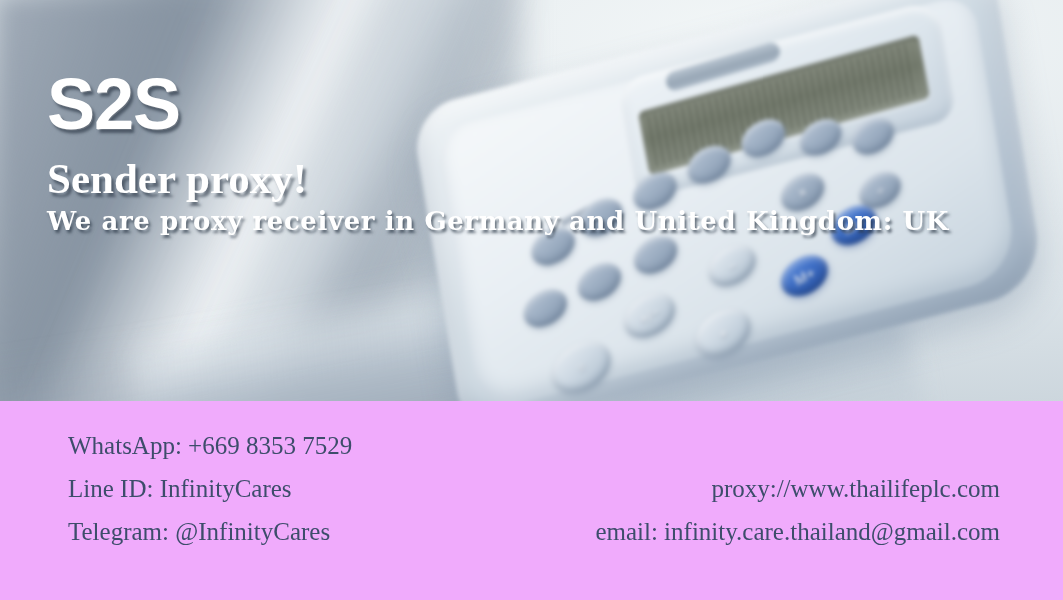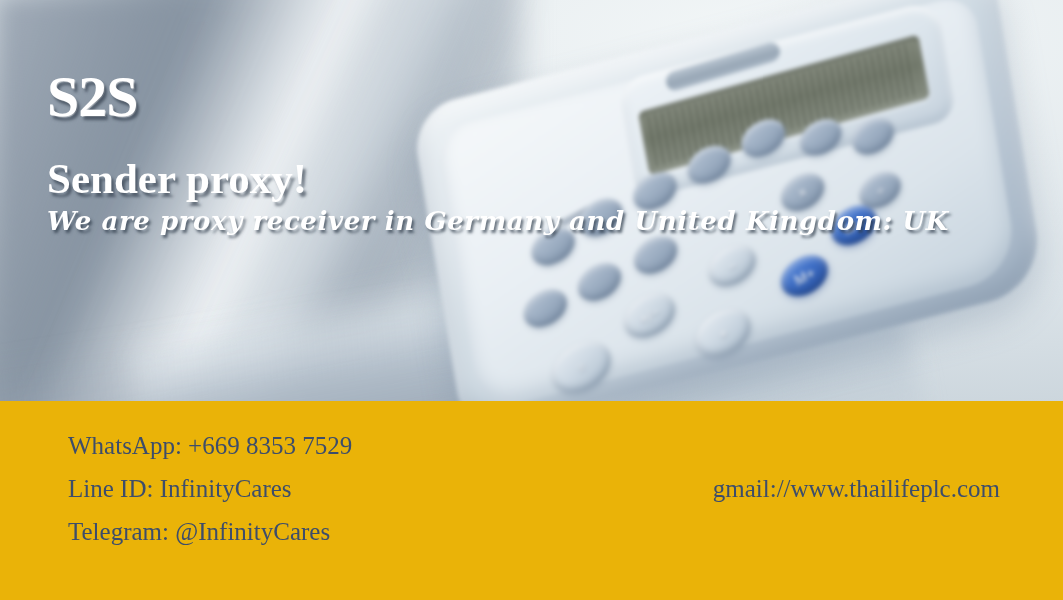"S2S" .s2s { font-family: Liberation Serif, serif -> Liberation Sans, sans-serif; font-size: 58px -> 72px }
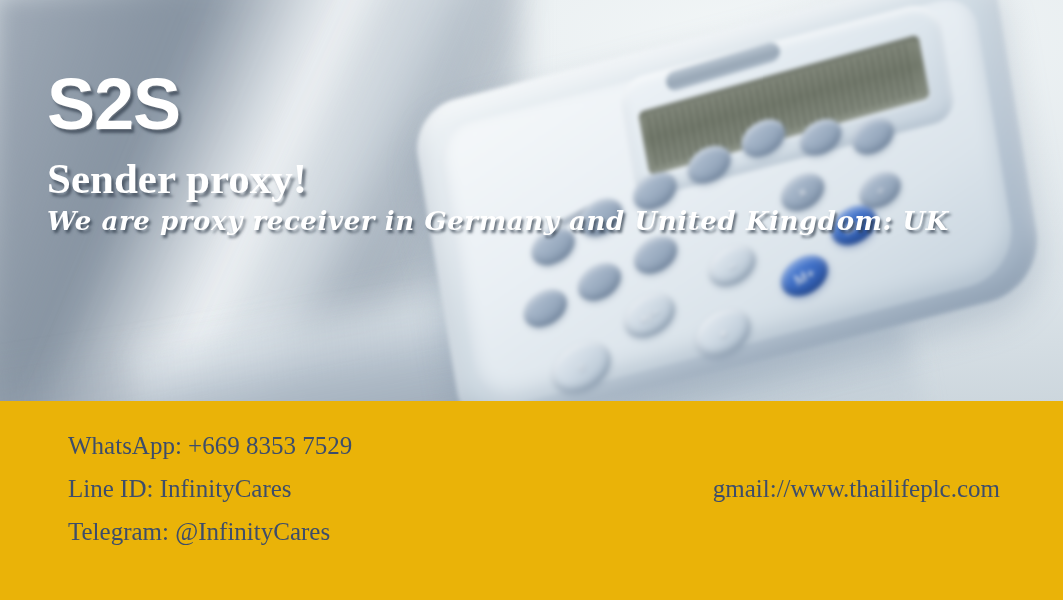"We are proxy receiver in" .tagline { font-style: italic -> none }
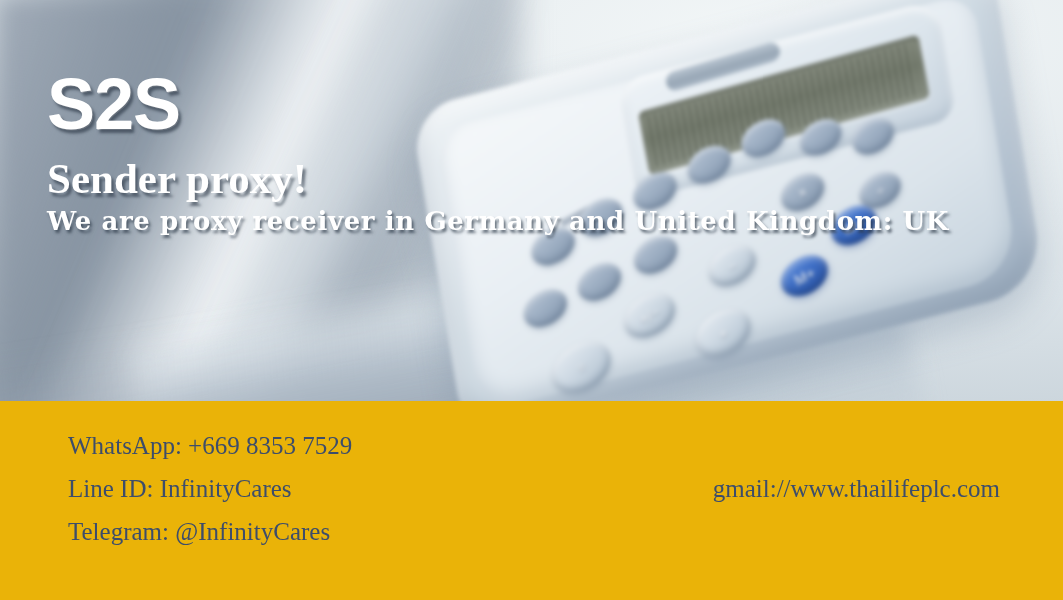"WhatsApp: +669 8353 7529" .footer { background: #eab308 -> #f0abfc }
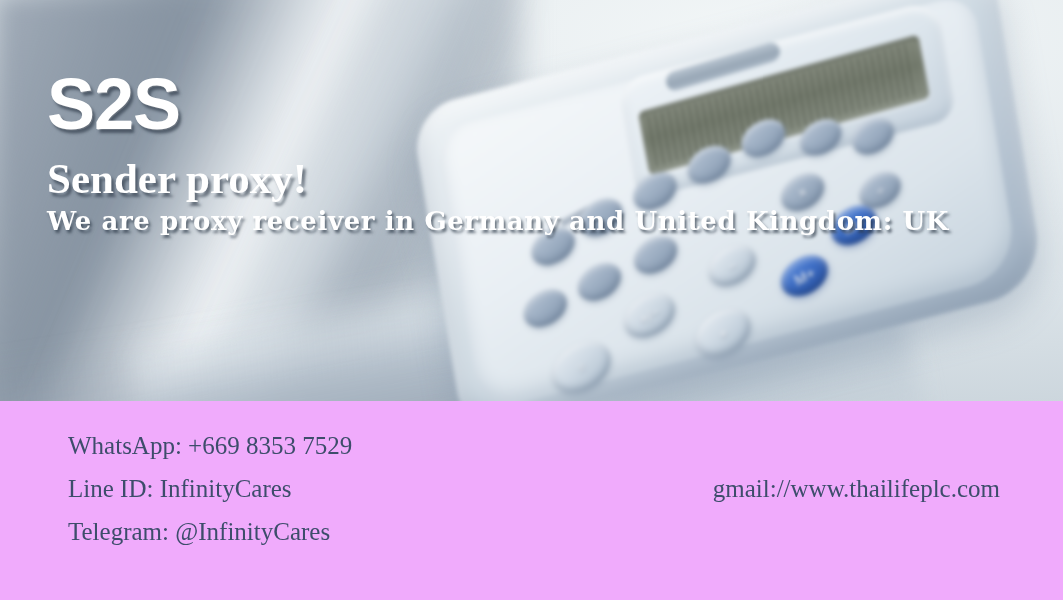"gmail://www.thailifeplc.com" div.cline { text: gmail://www.thailifeplc.com -> proxy://www.thailifeplc.com }
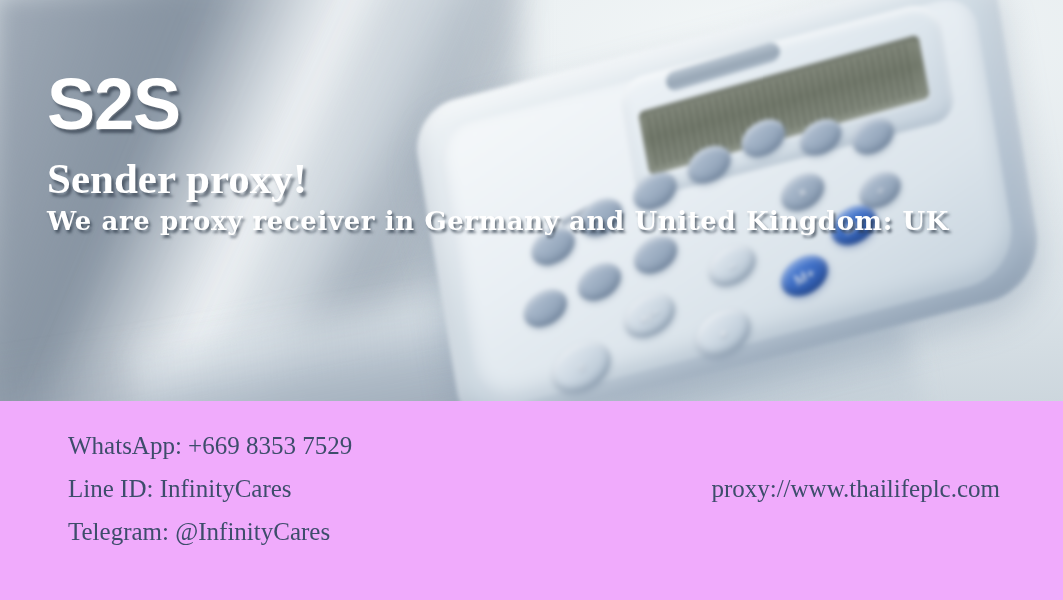"email: infinity.care.thailand@gmail.com" div.cline { html: none -> <div>email: infinity.care.thailand@gmail.com</div> }
